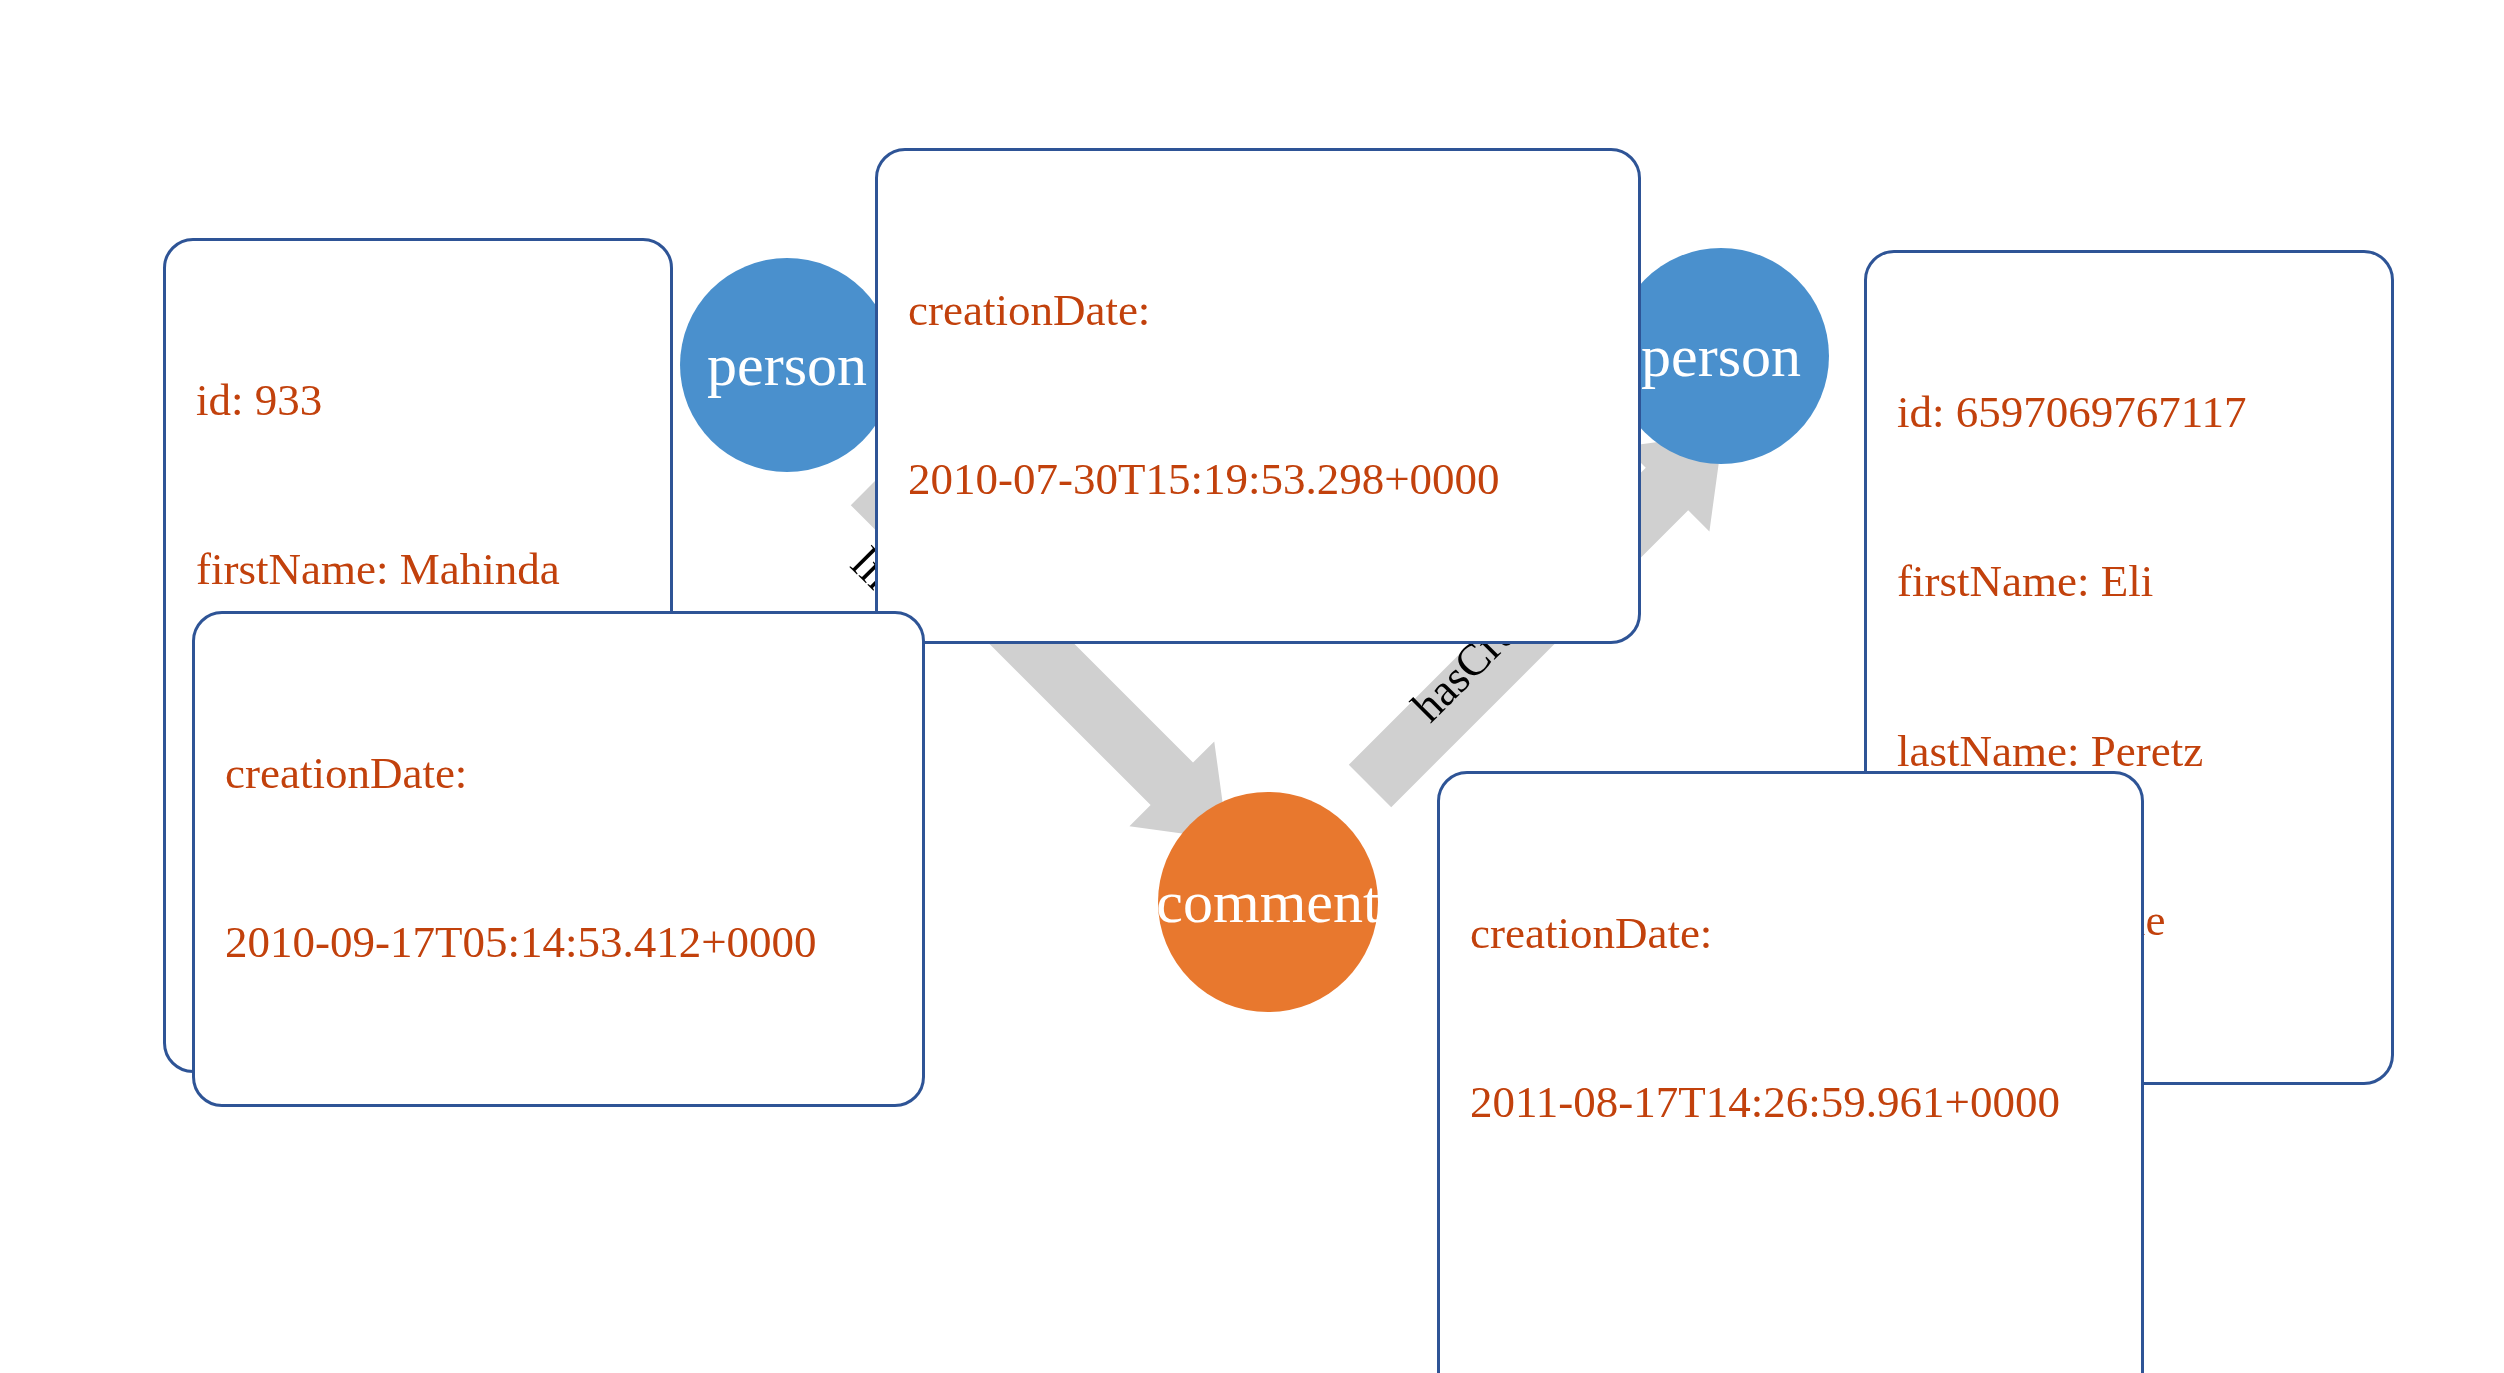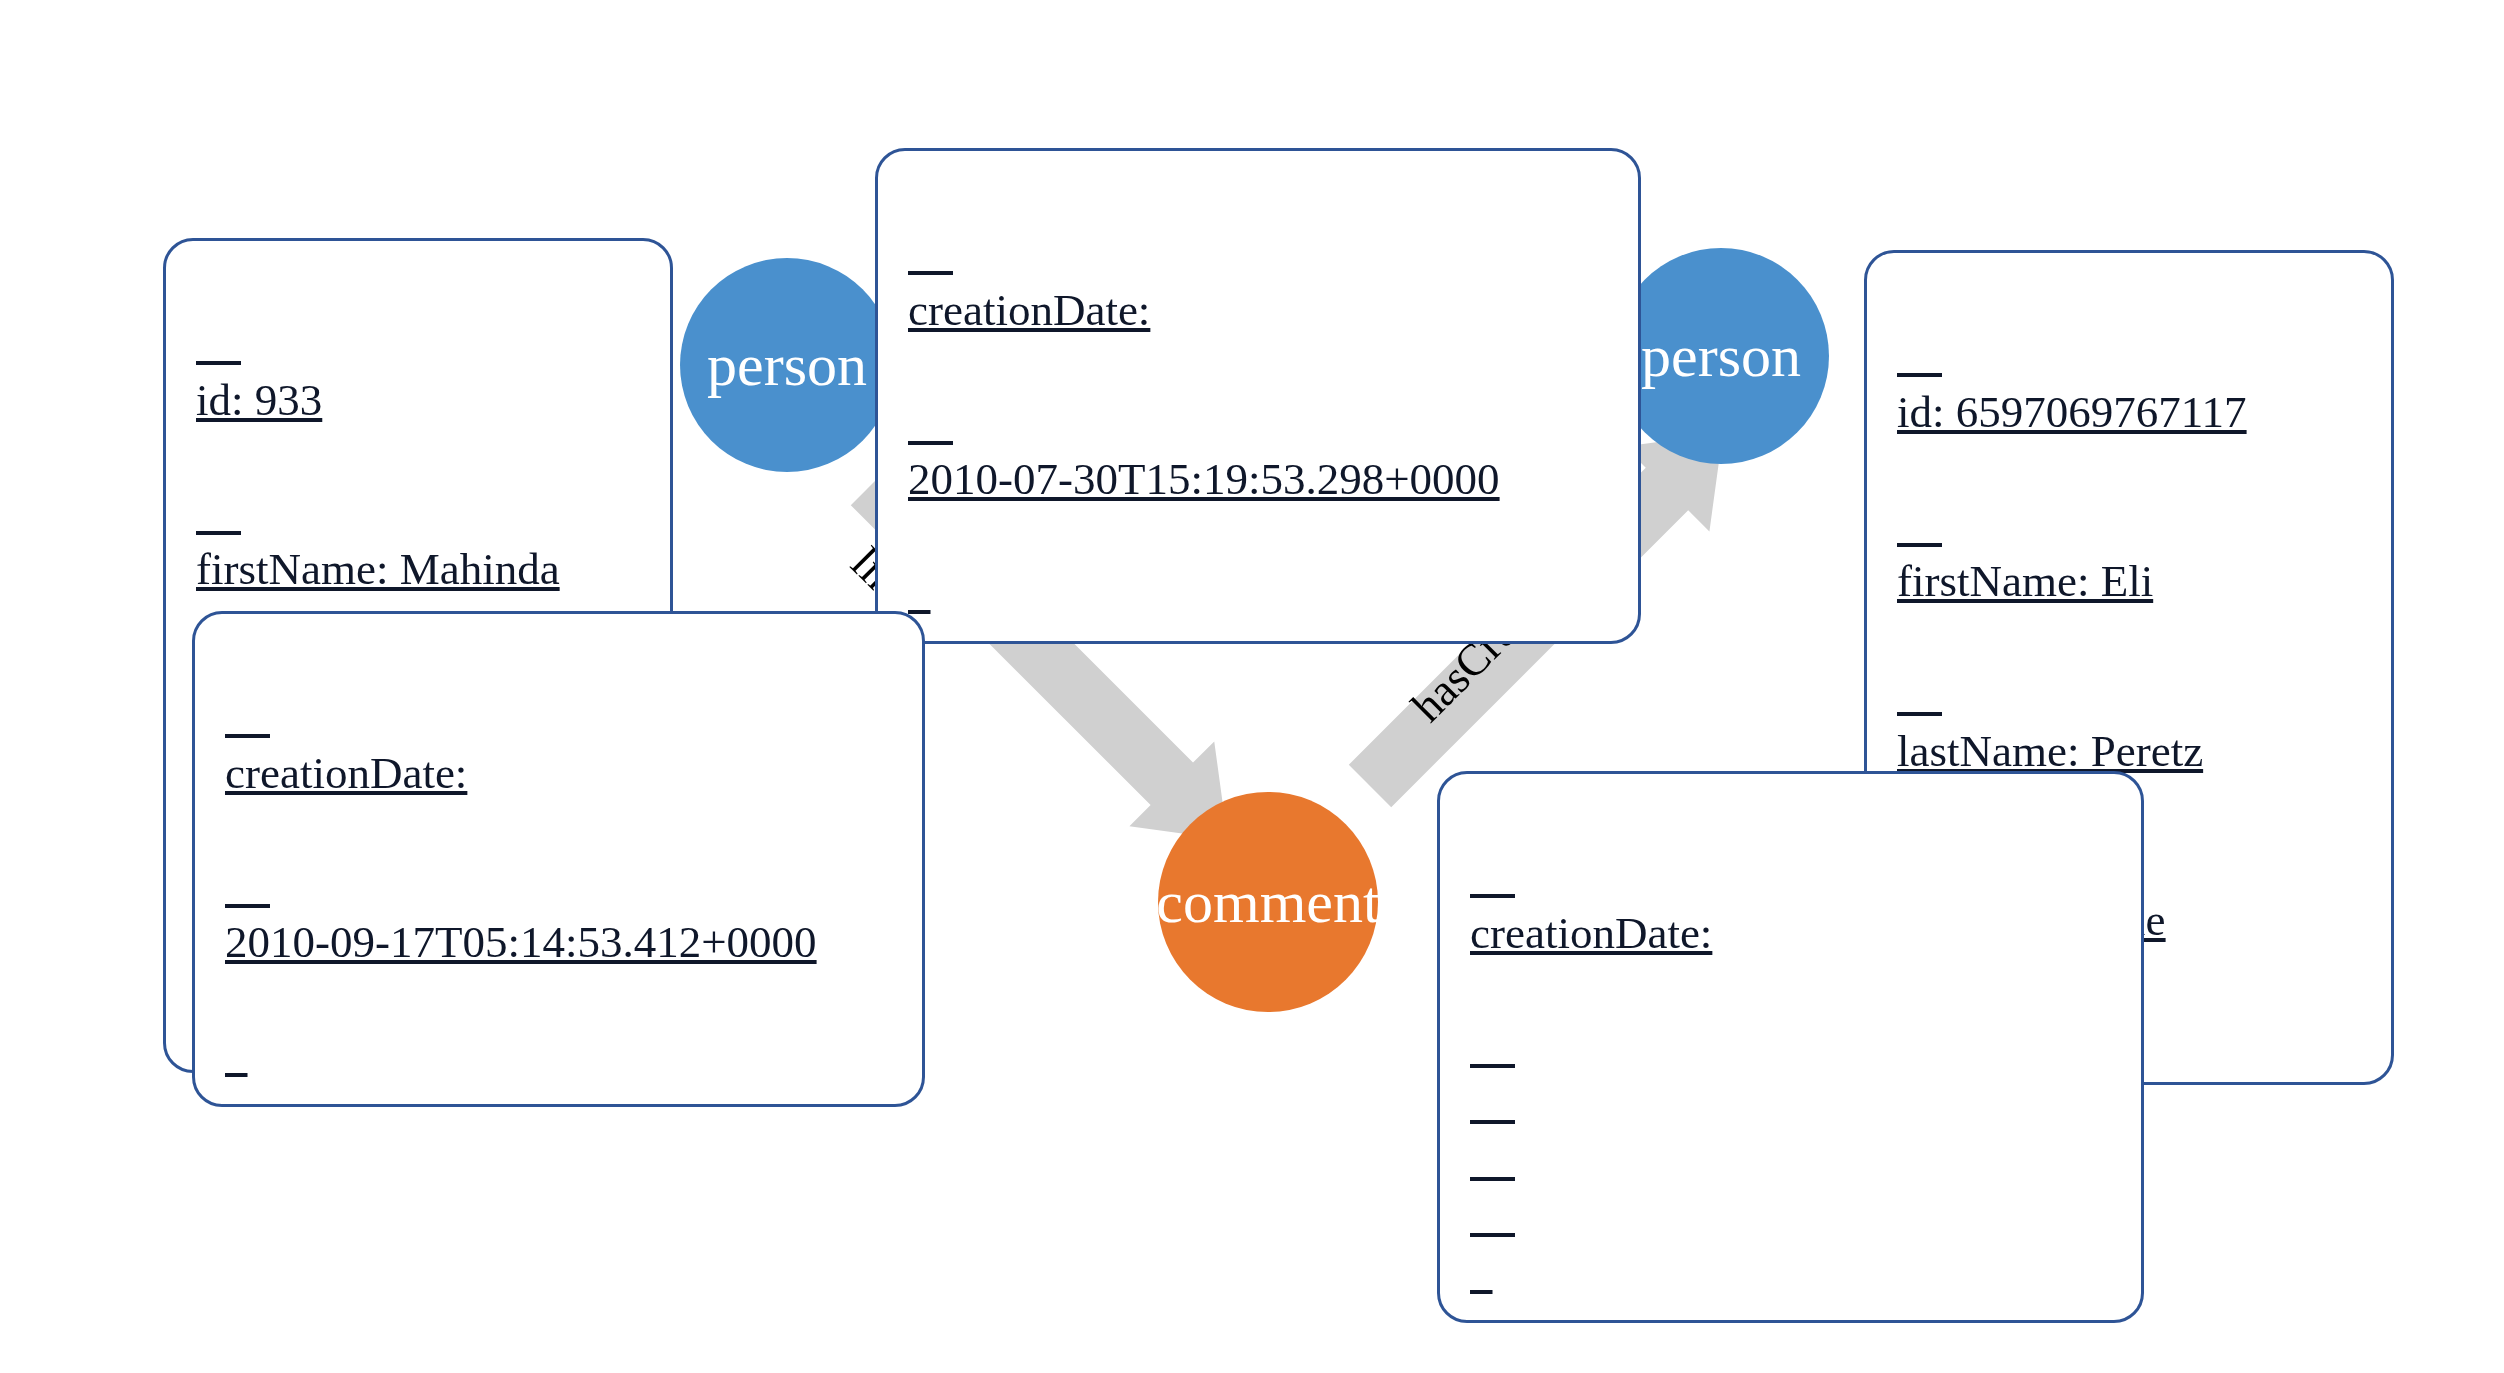"creationDate:" .attr-box { color: #0f172a -> #c2410c; text-decoration: underline -> none }
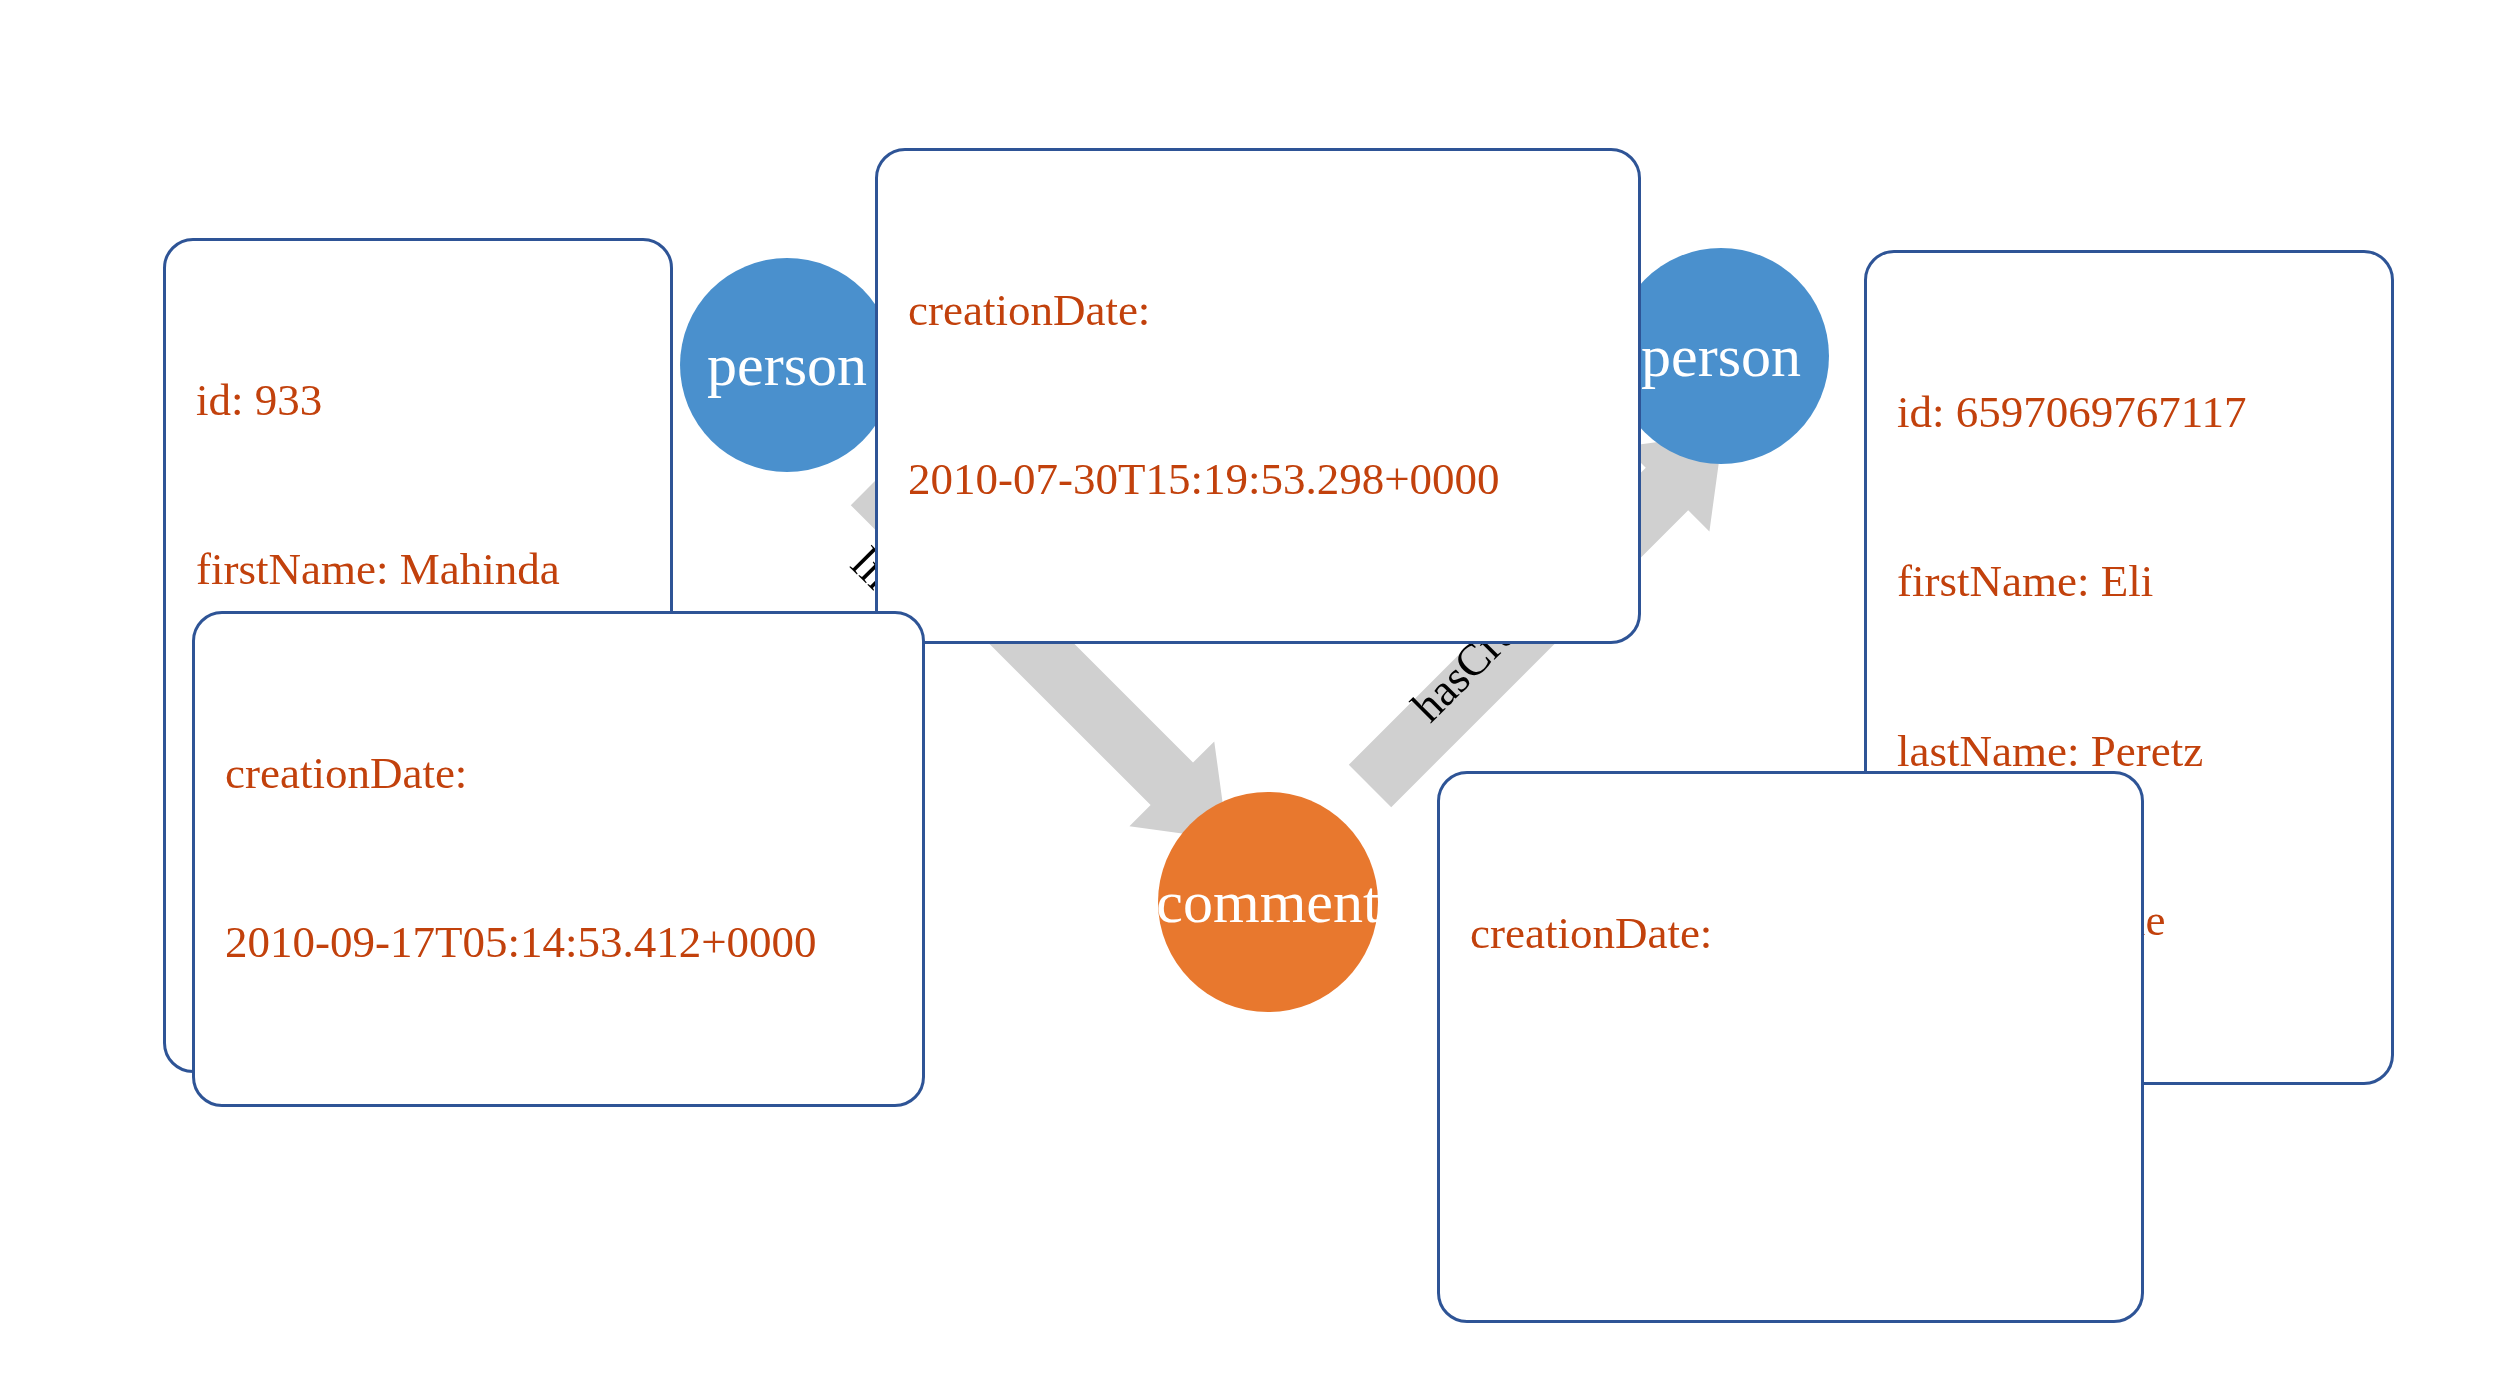"2011-08-17T14:26:59.961+0000" span.attr-line { html: none -> <span>2011-08-17T14:26:59.961+0000</span> }
